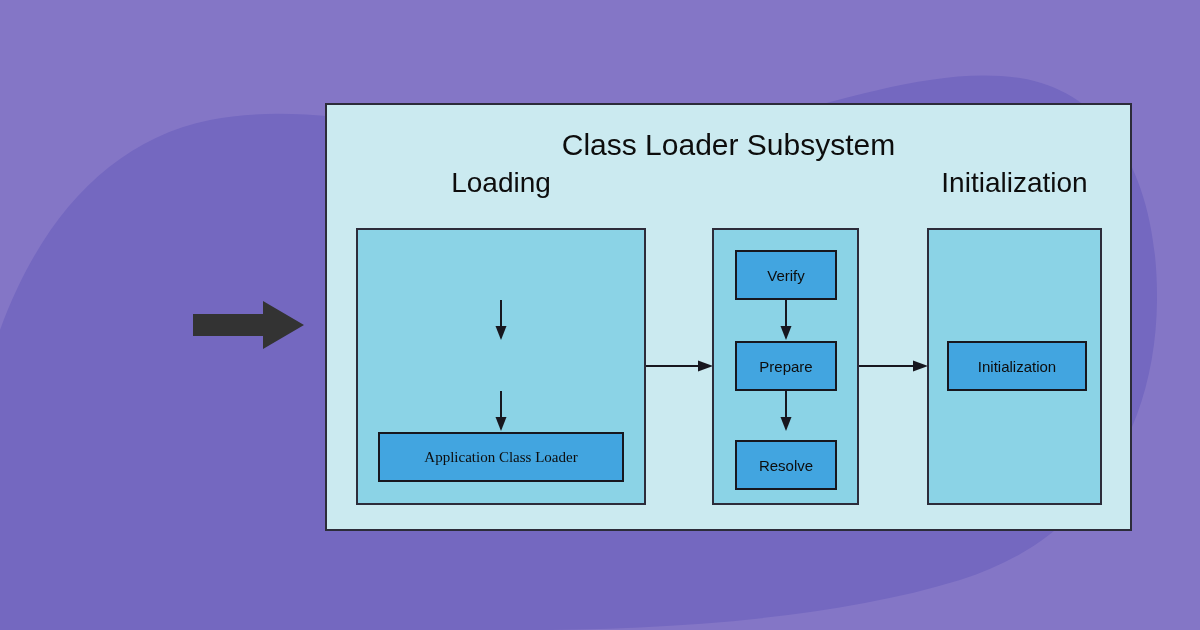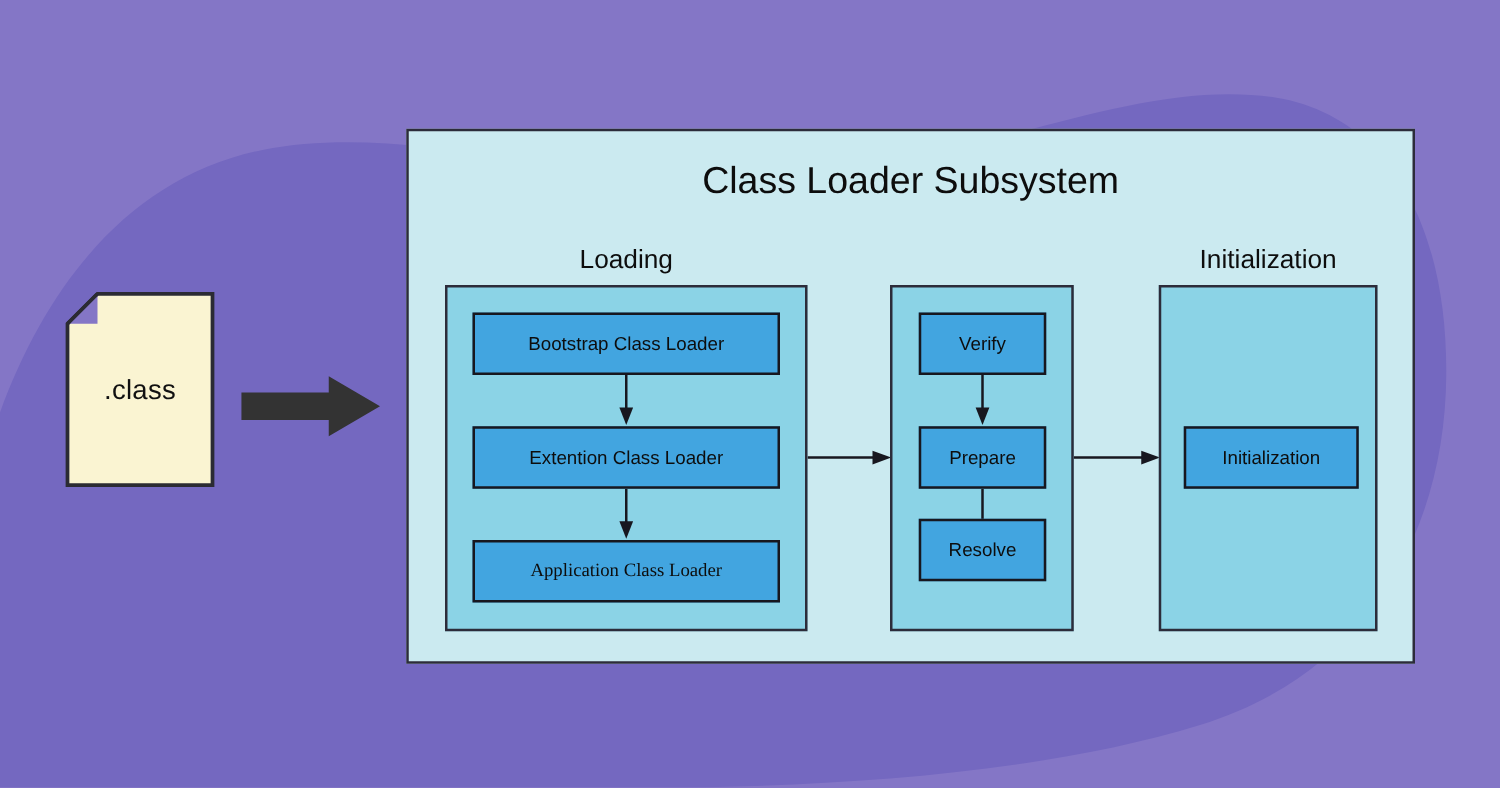"Loading" .phase-label { font-size: 21px -> 28px; top: 91px -> 62px }
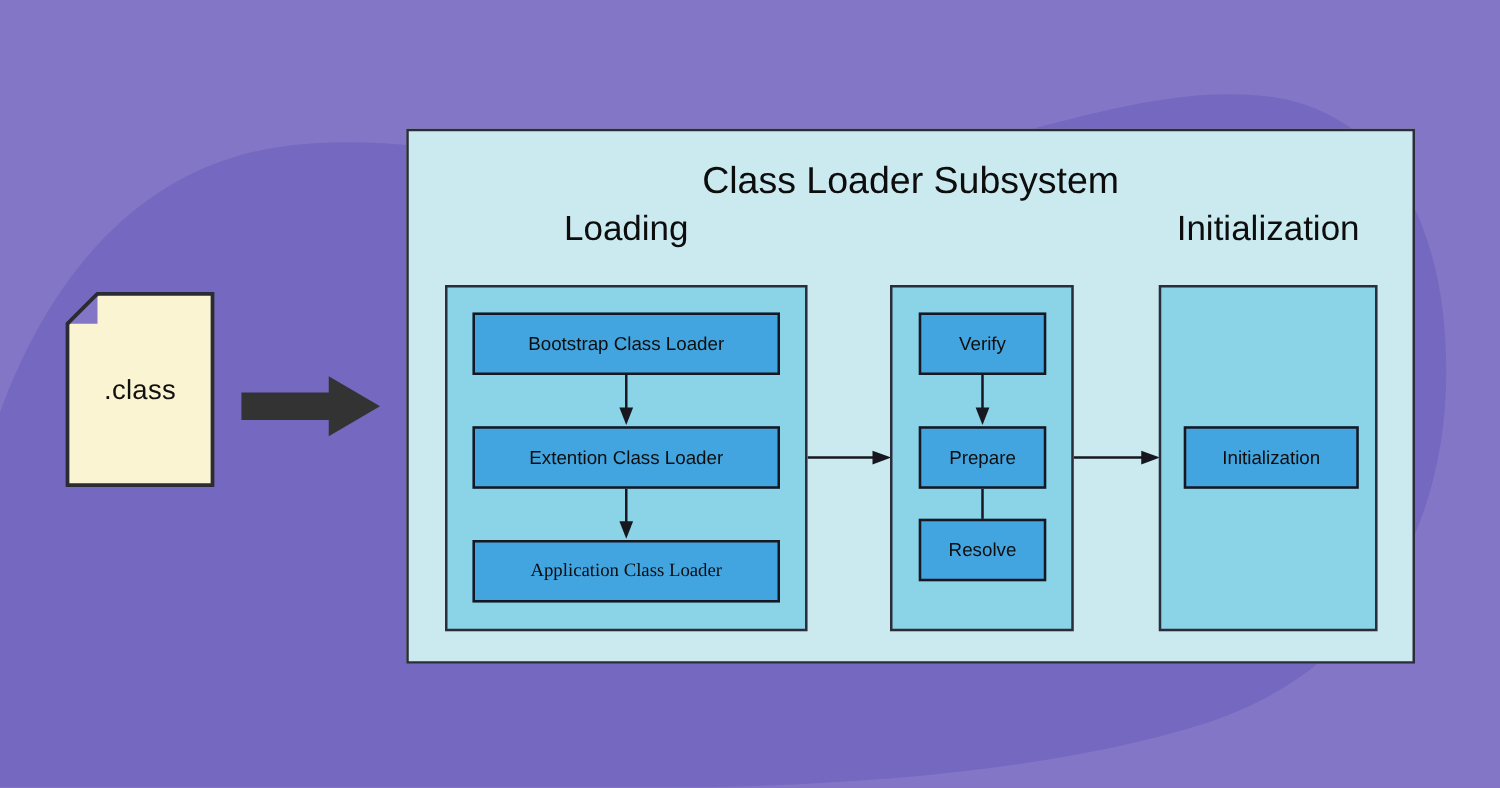"Bootstrap Class Loader" div.step-box { html: <div>Bootstrap Class Loader</div> -> none }
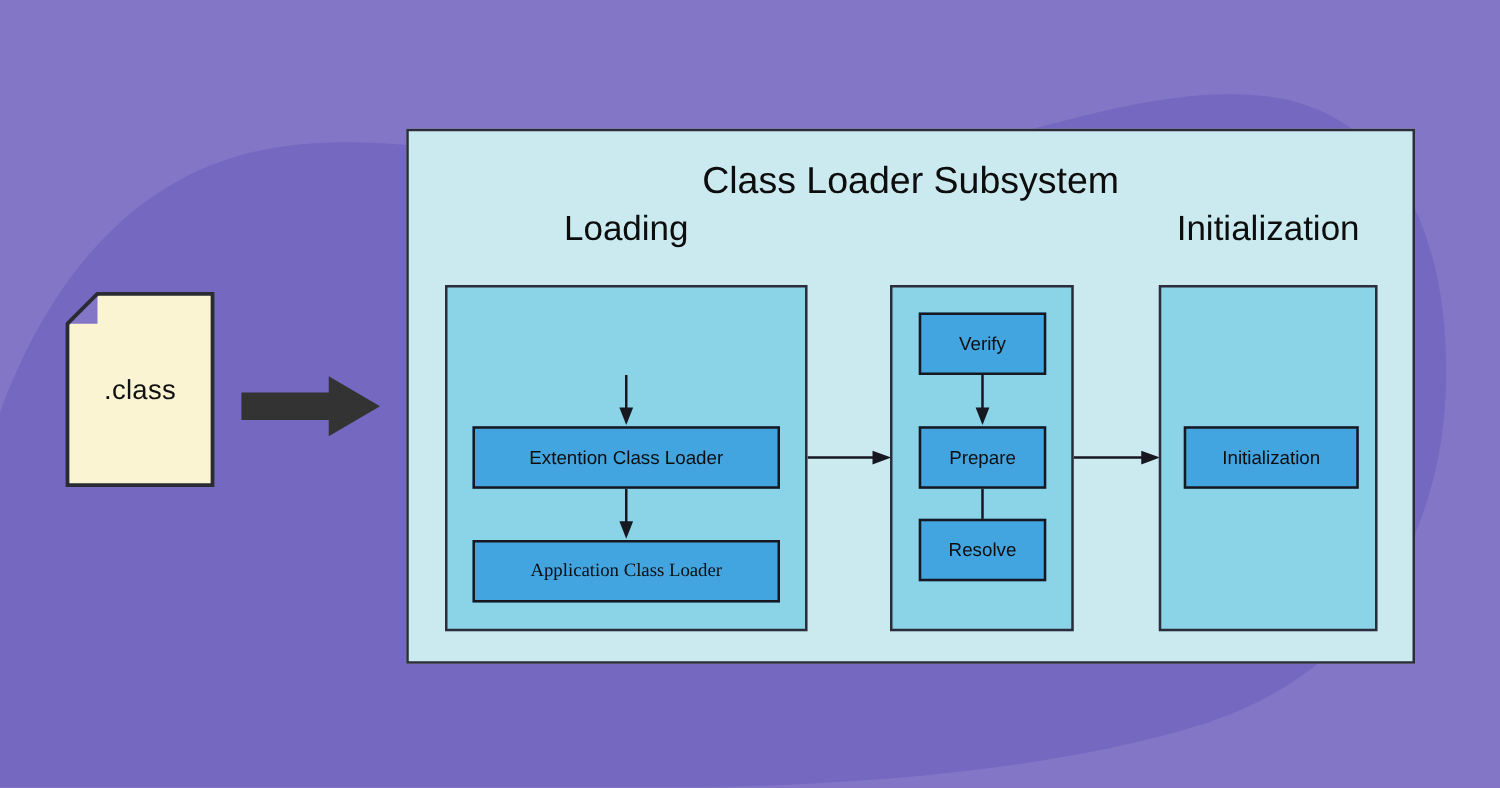".class" div { html: <div> <svg> <path></path> <path></path> <path></path> </svg> <div>.class</div> </div> -> none }
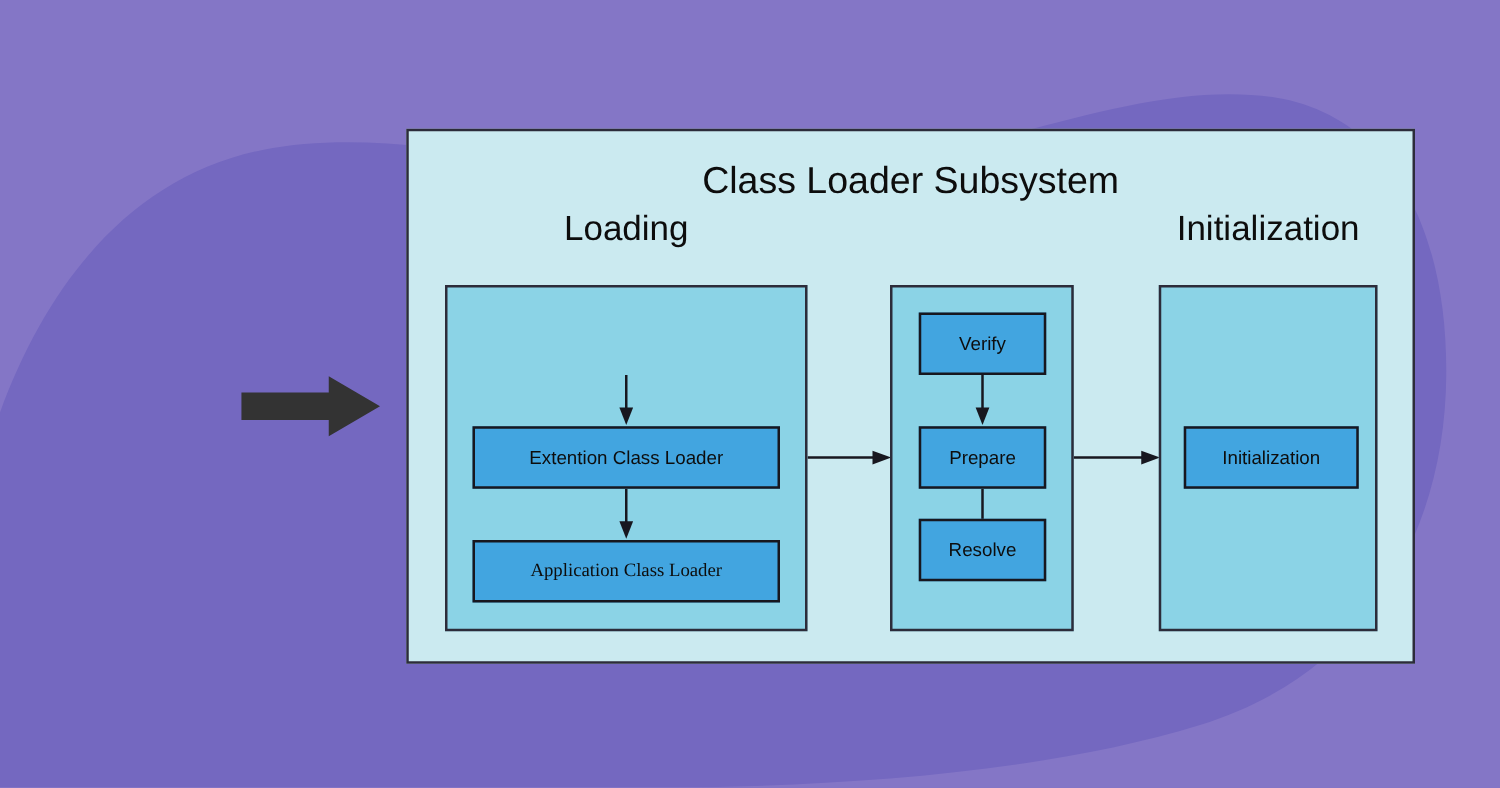"Extention Class Loader" div.step-box { html: <div>Extention Class Loader</div> -> none }
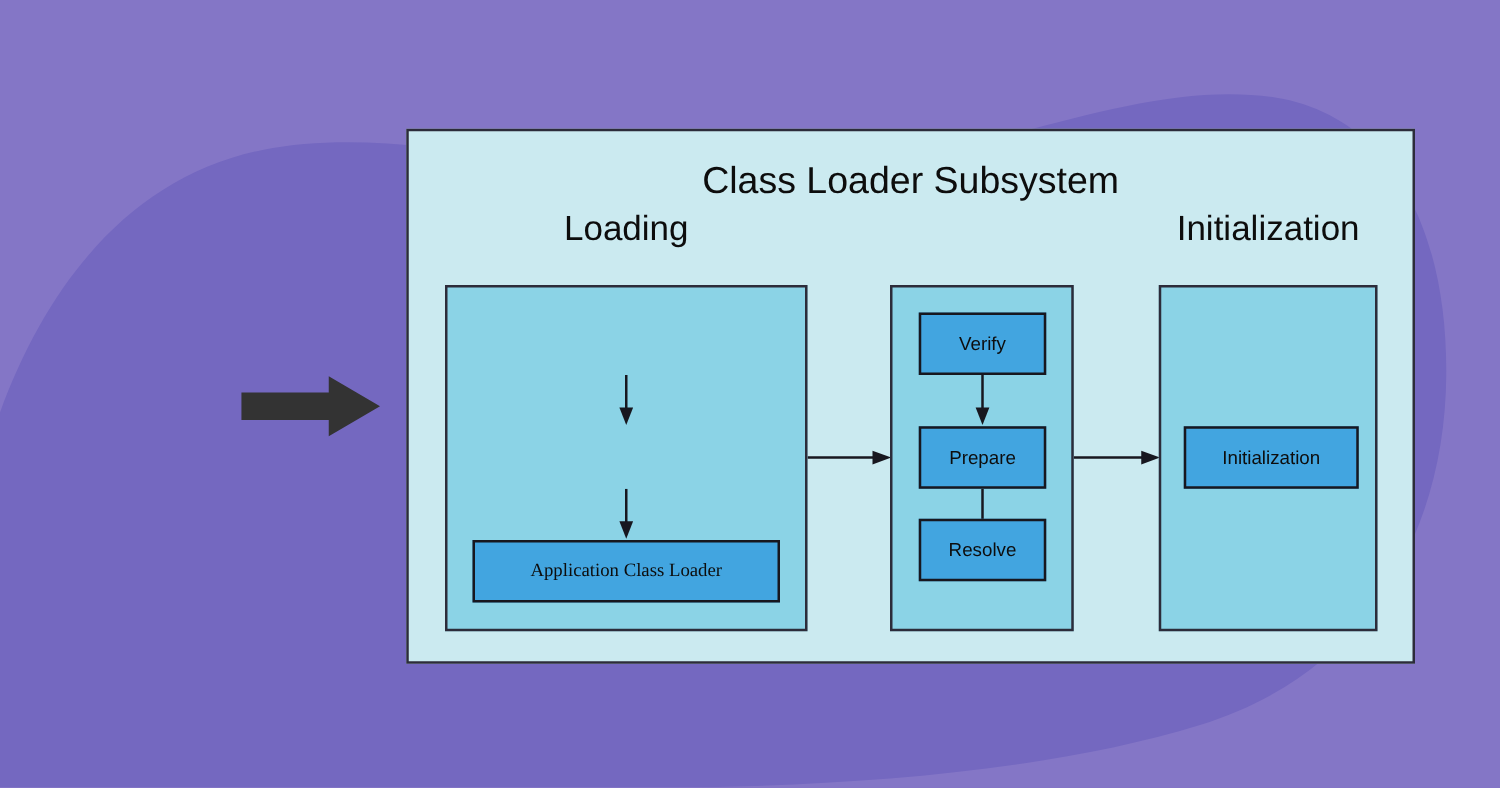"Resolve" #step-resolve { top: 185px -> 210px }
